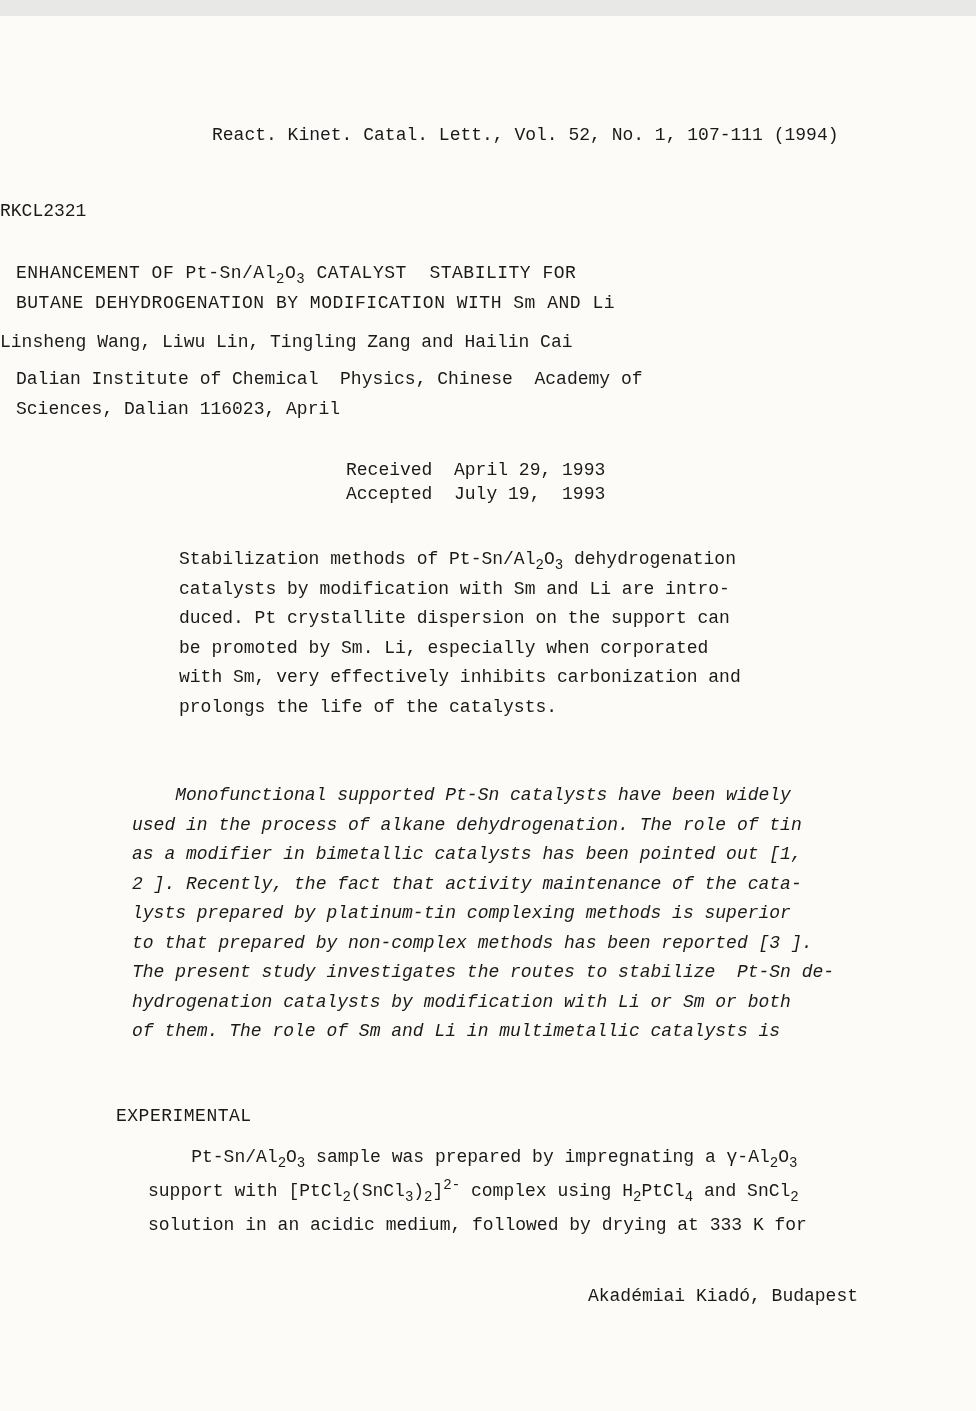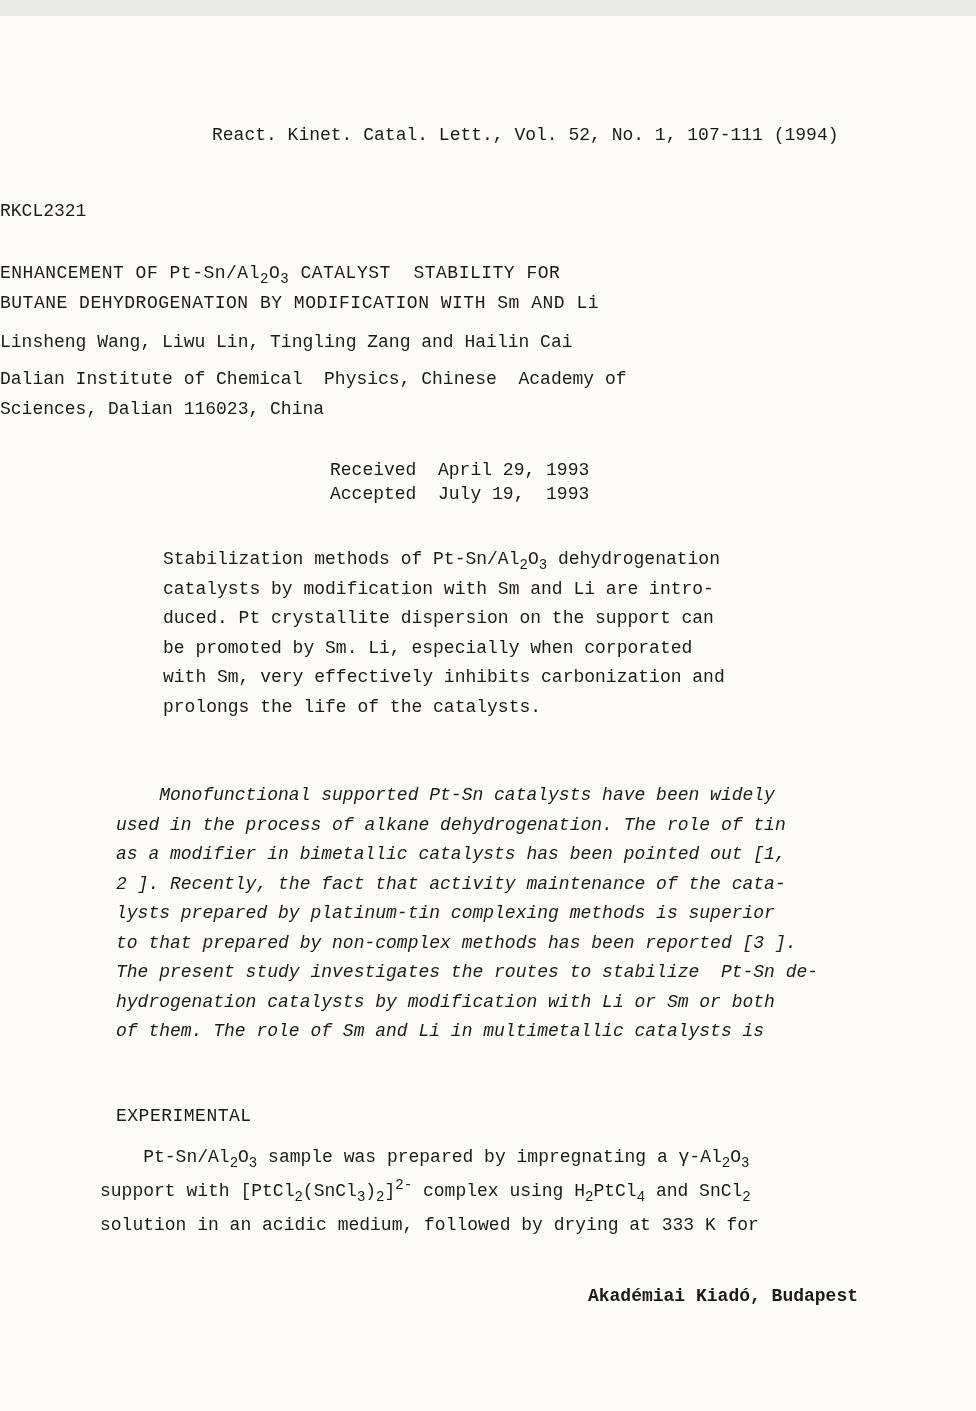"ENHANCEMENT OF Pt-Sn/Al2O3 CATALYST" .tline { padding-left: none -> 16px }
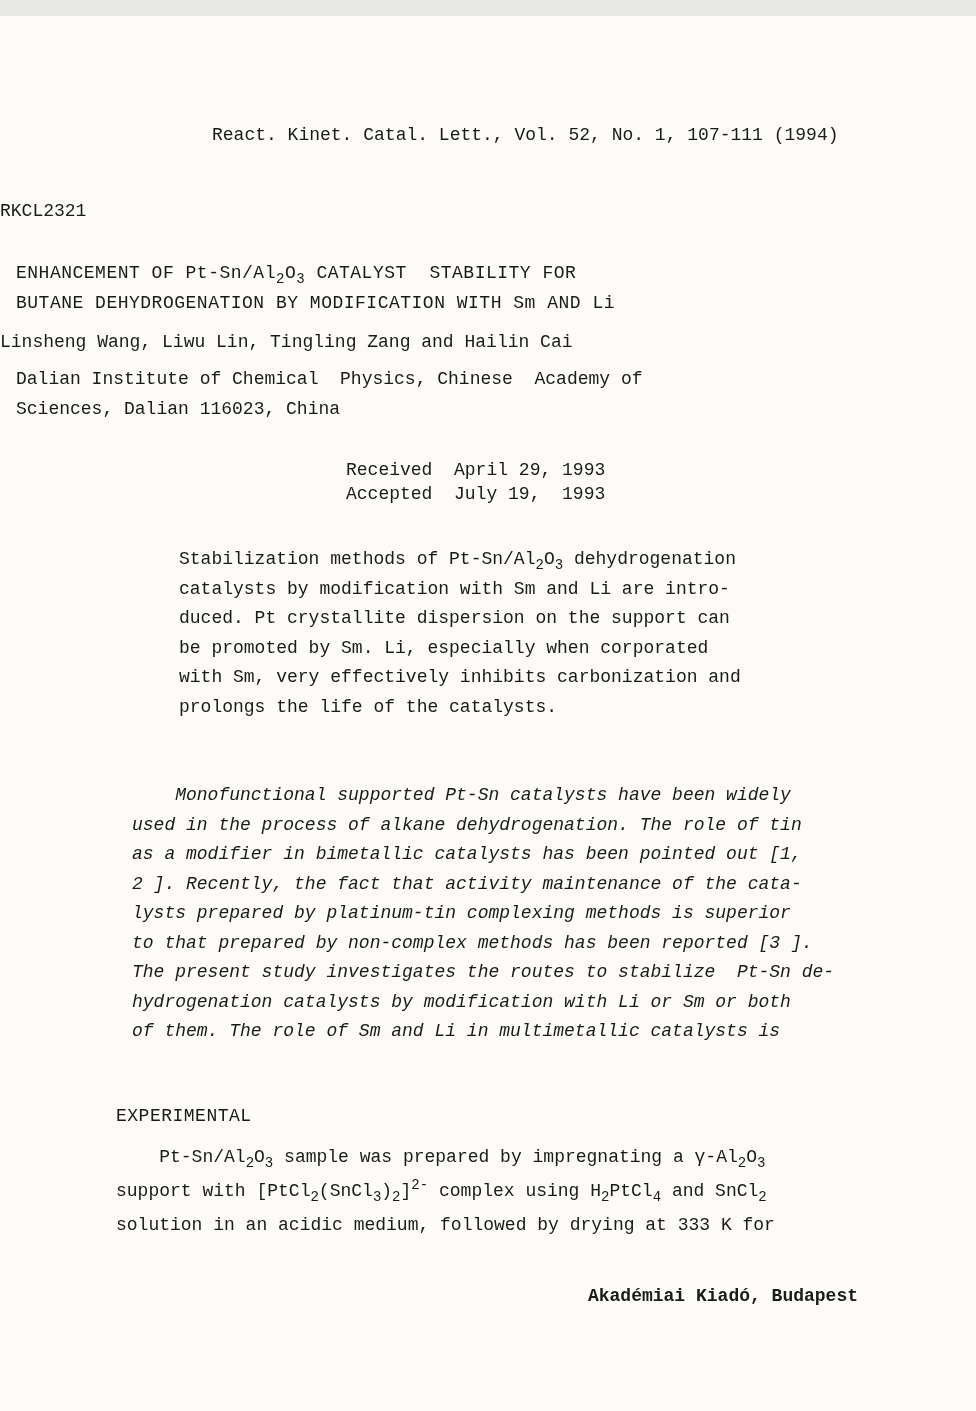"Sciences, Dalian 116023, China" div.tline { text: China -> April }
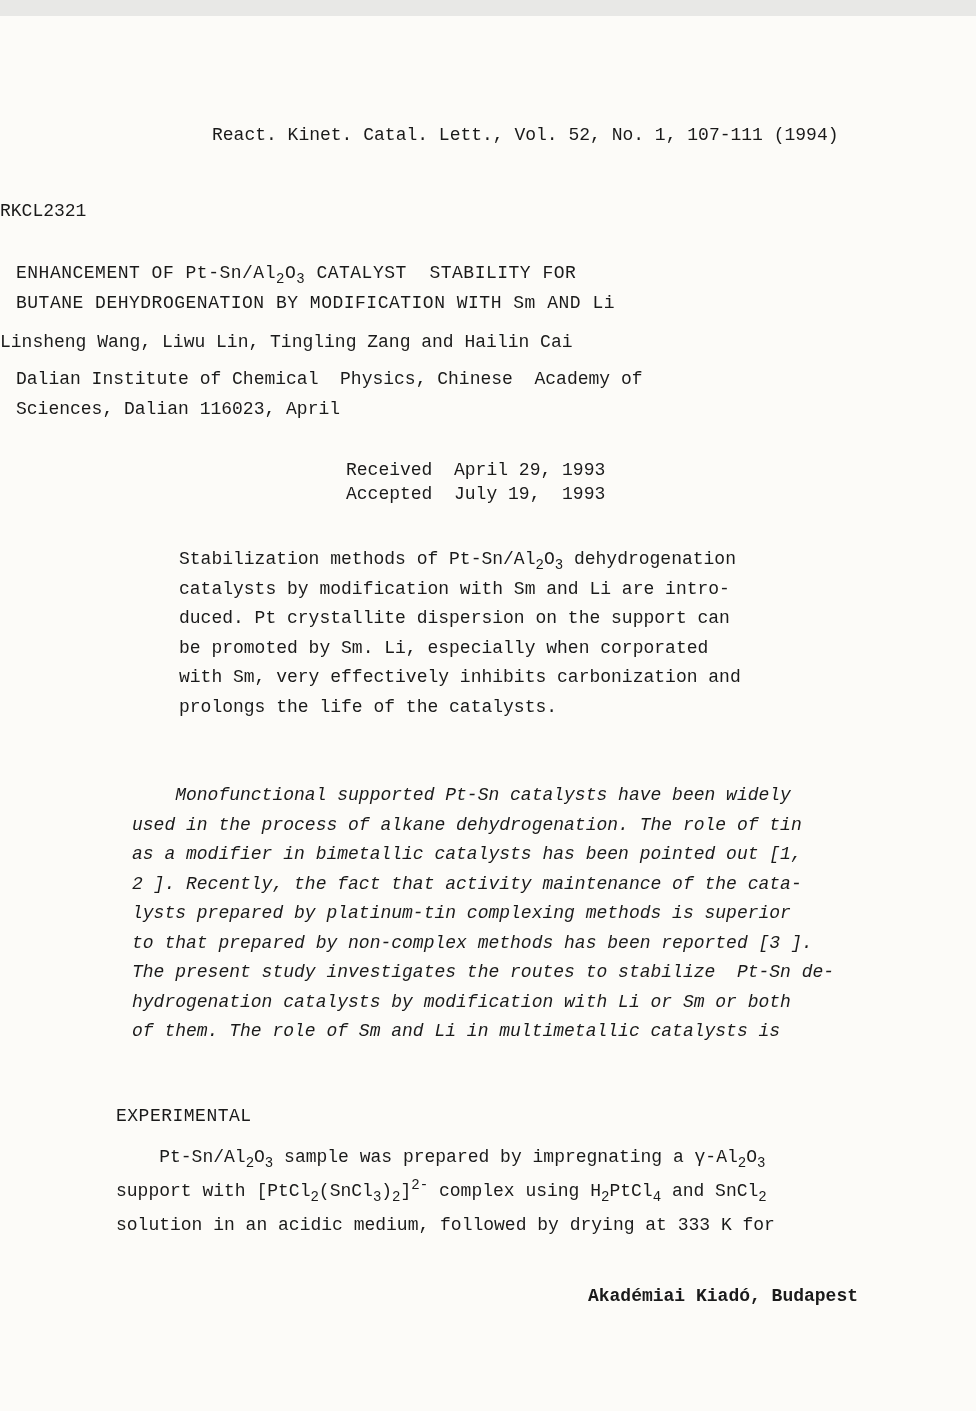"Pt-Sn/Al2O3 sample was prepared by" #experimental-para { left: 100px -> 132px }
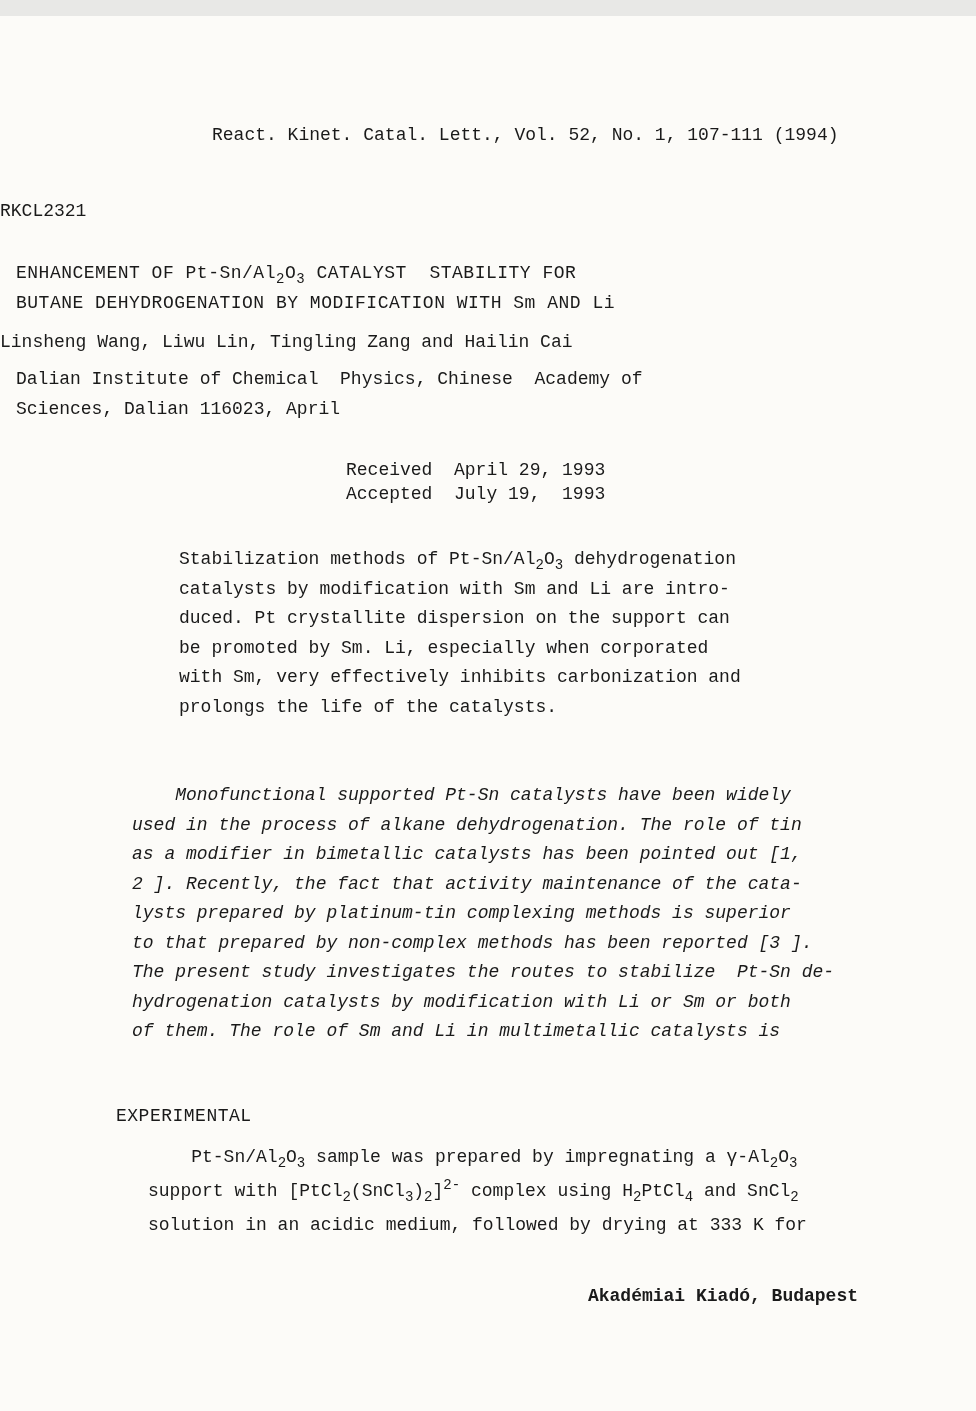"Akadémiai Kiadó, Budapest" #publisher { font-weight: bold -> none }
